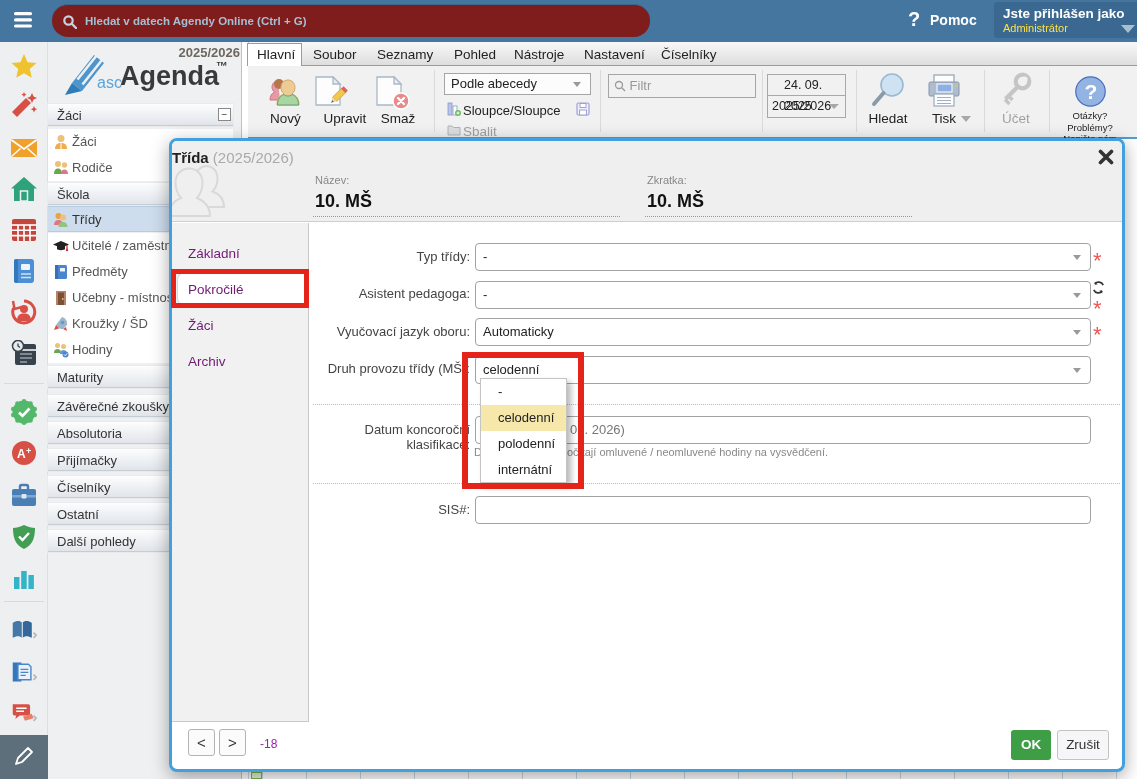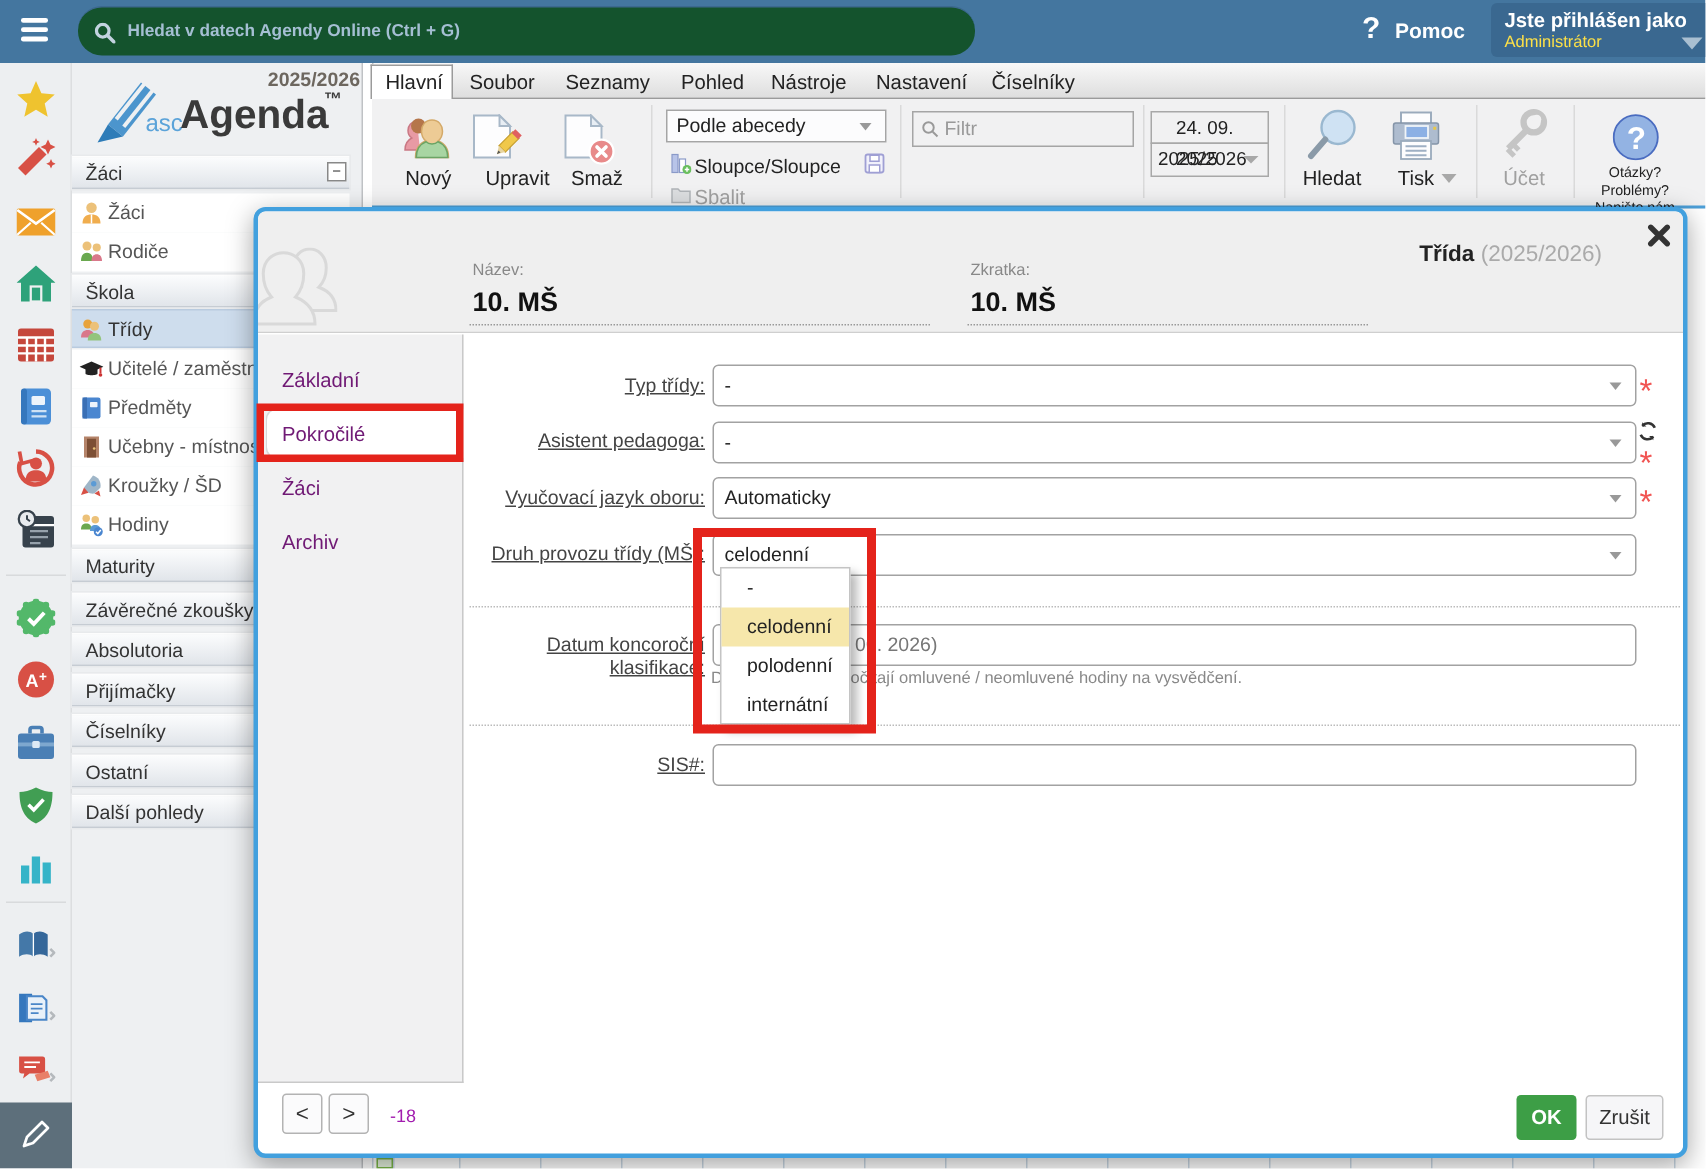"Hledat v datech Agendy Online" #search { background: #14532d -> #7f1d1d }
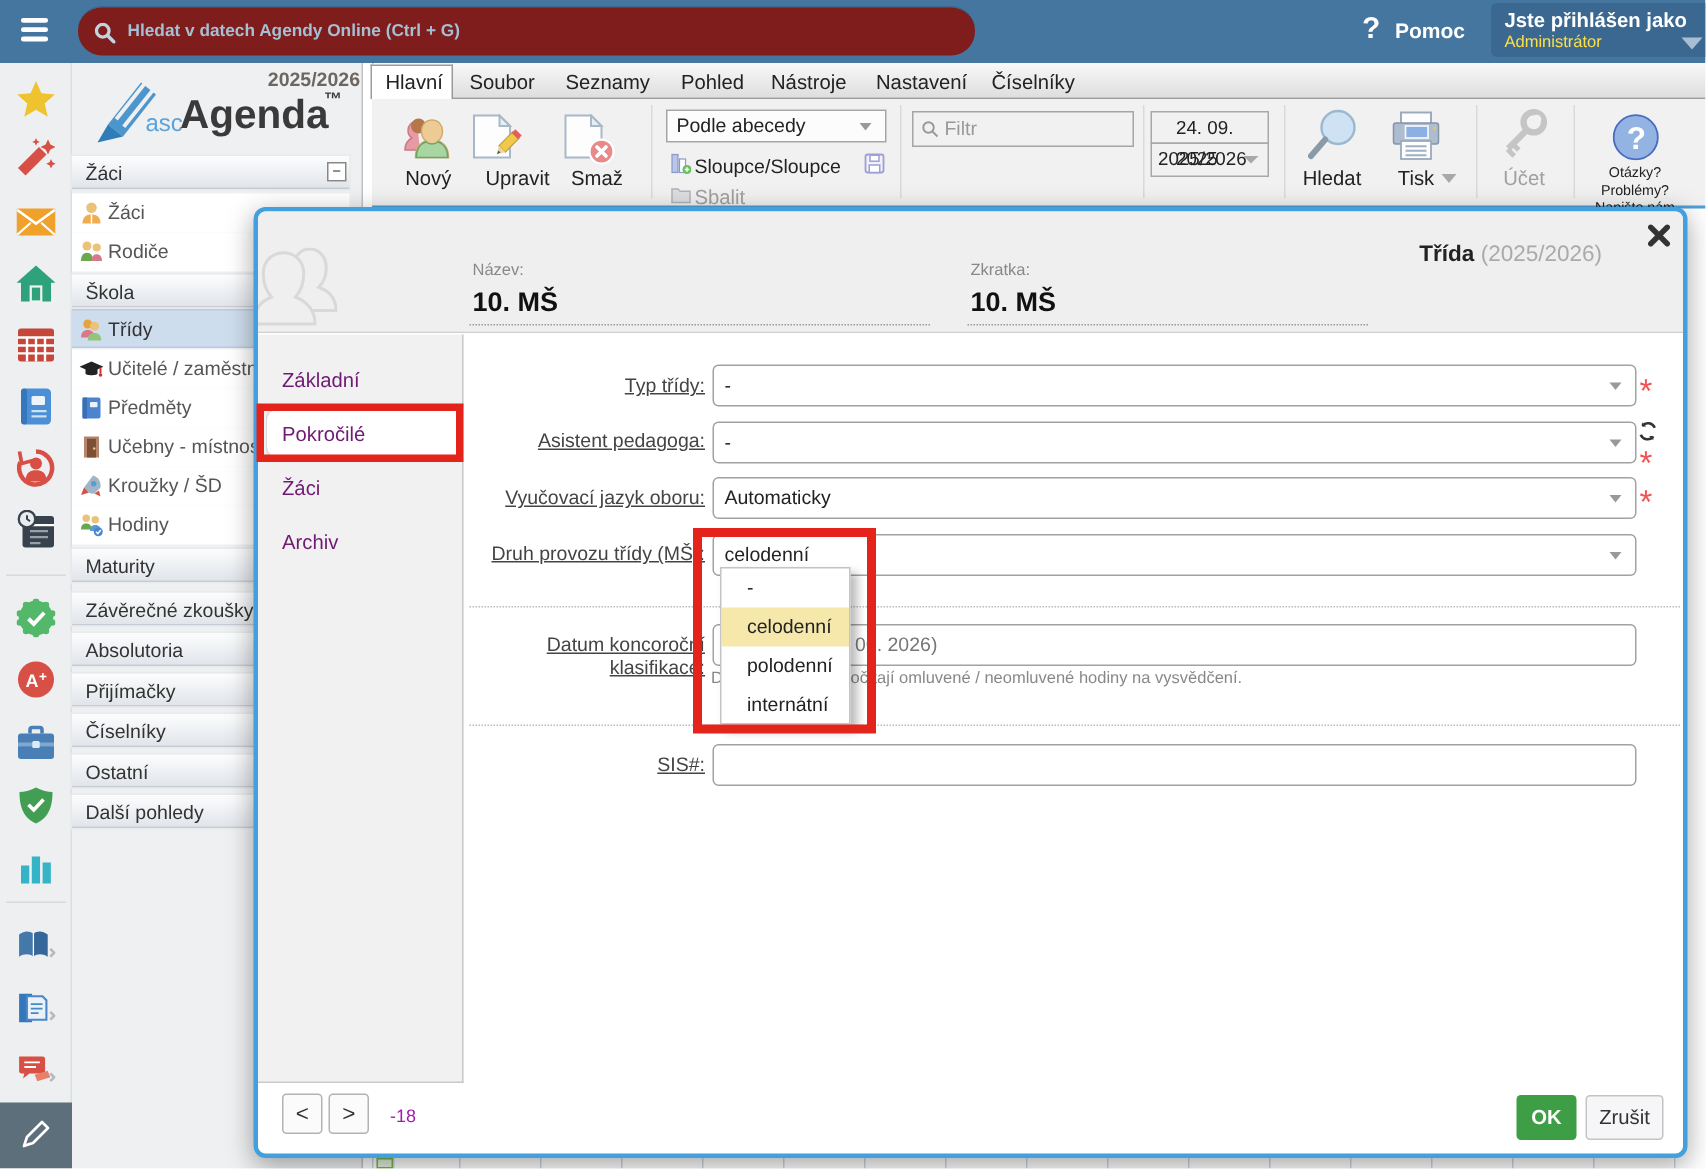"Třída (2025/2026)" #mtitle { text-align: right -> left; top: 20px -> 8px }
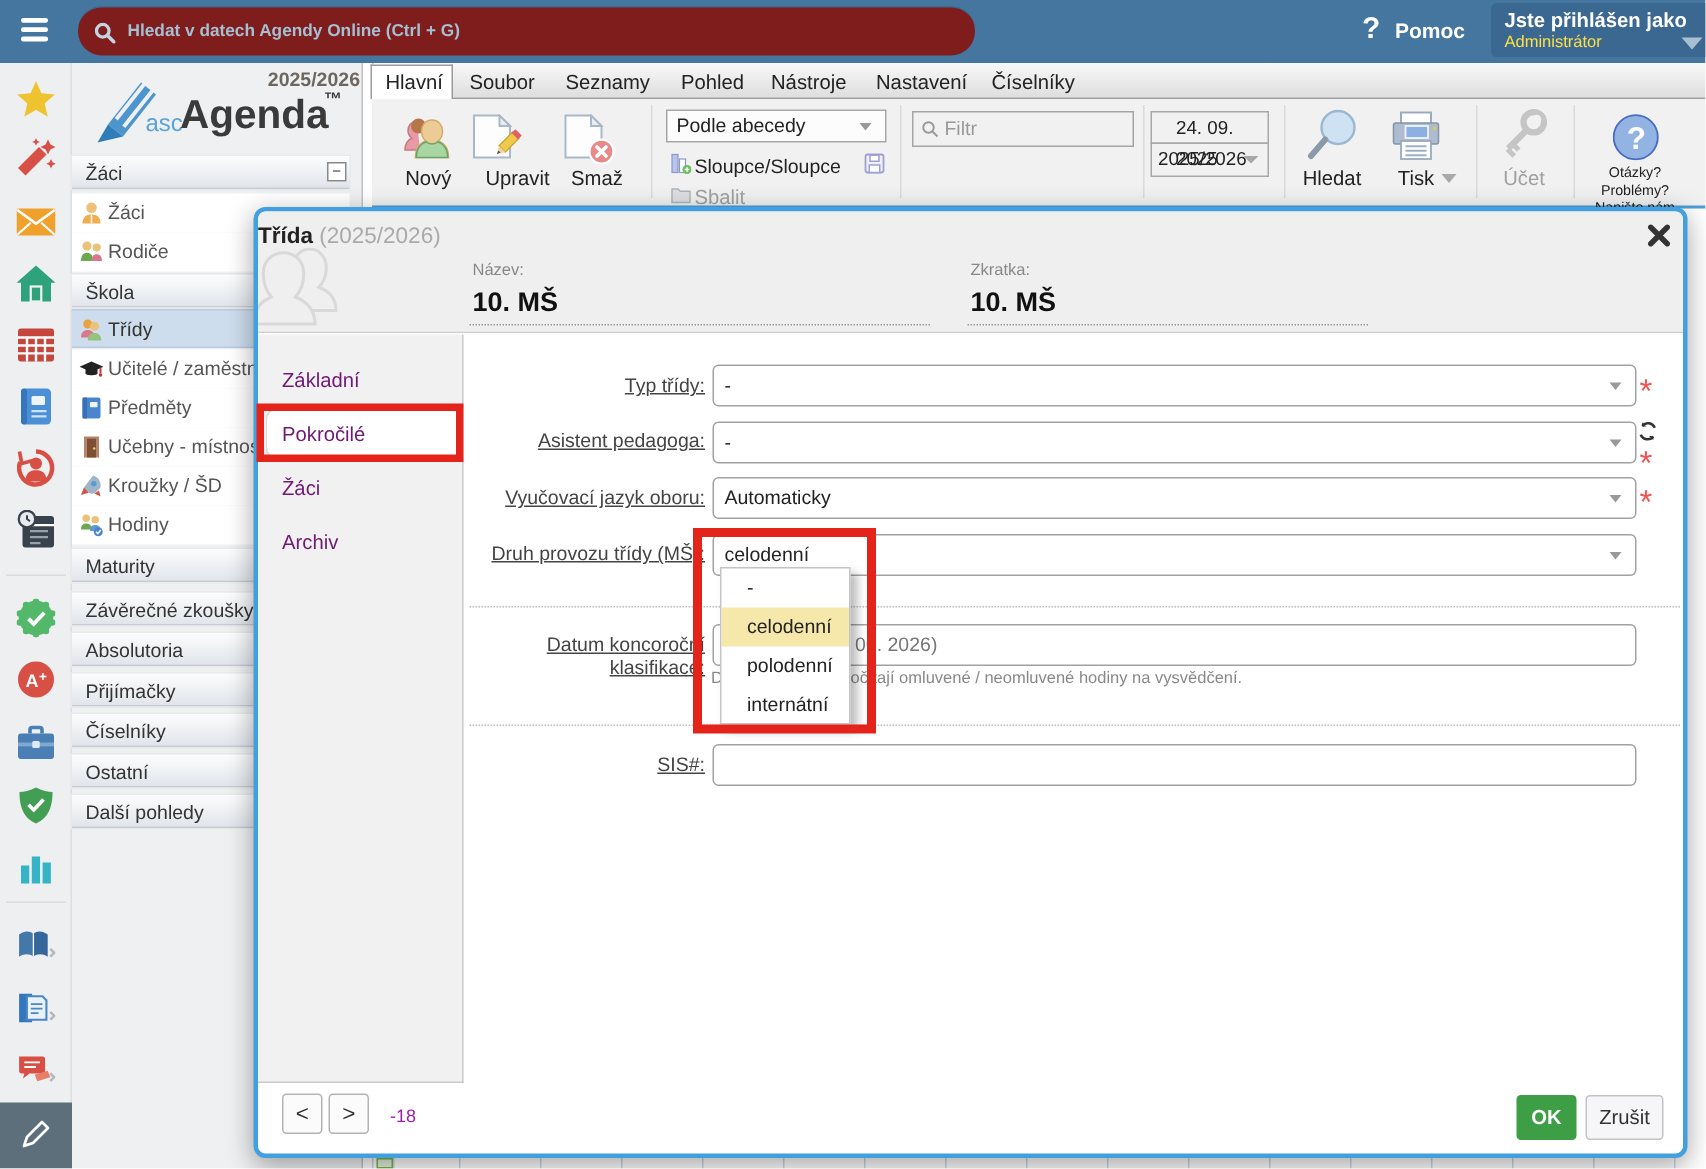"Typ třídy:" .rowlab { text-decoration: underline -> none }
